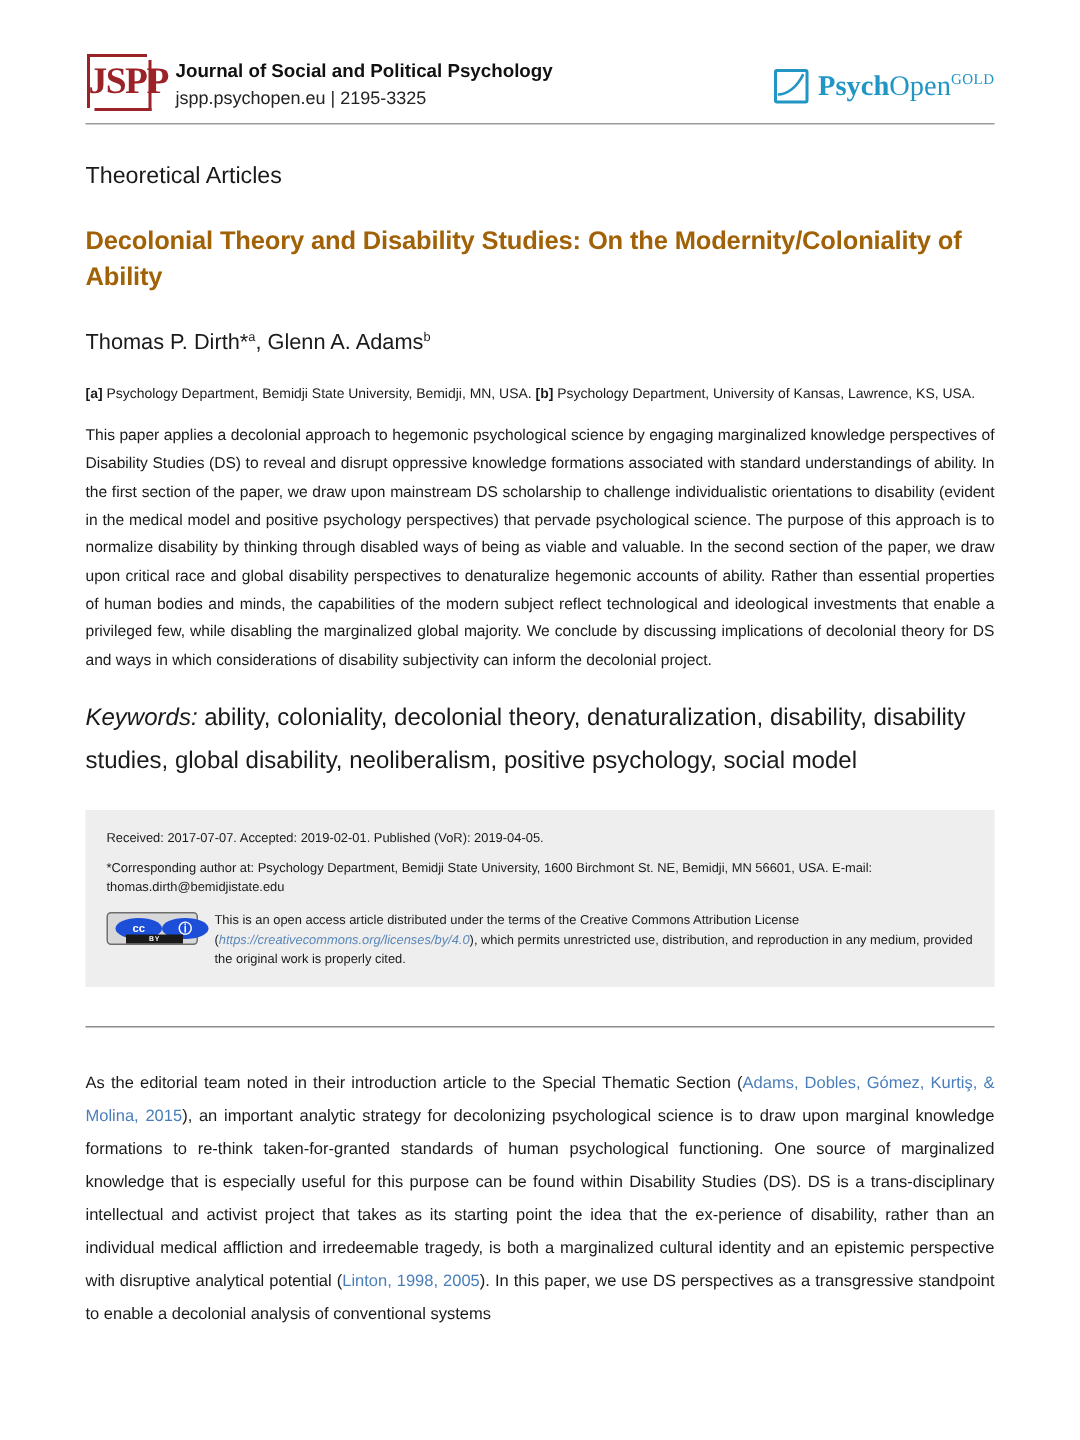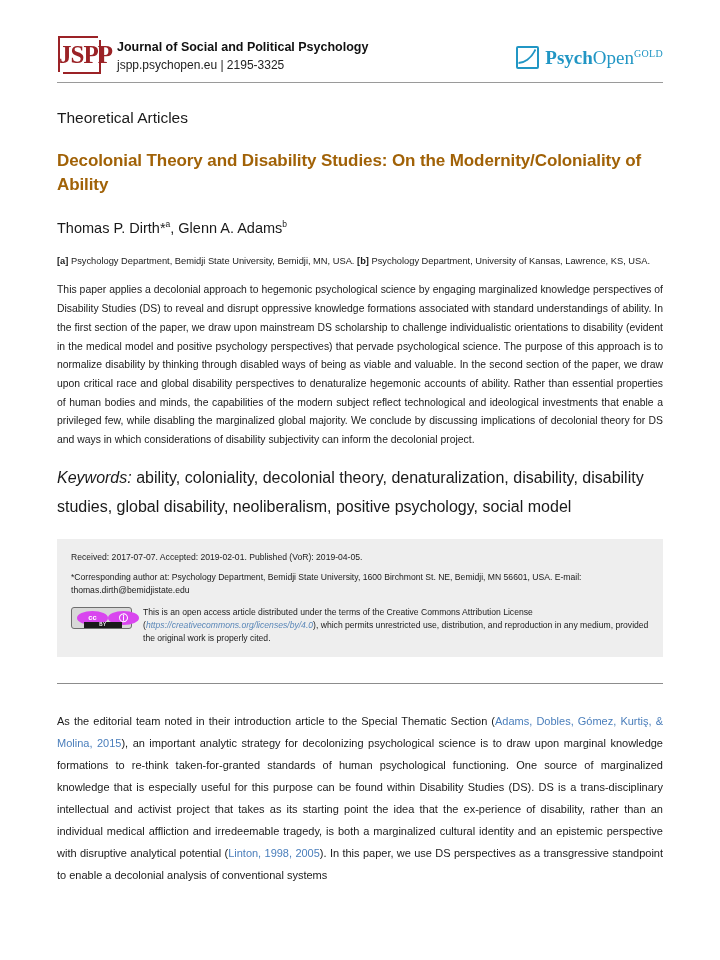"cc" .cc-circle { background: #d946ef -> #1d4ed8 }
